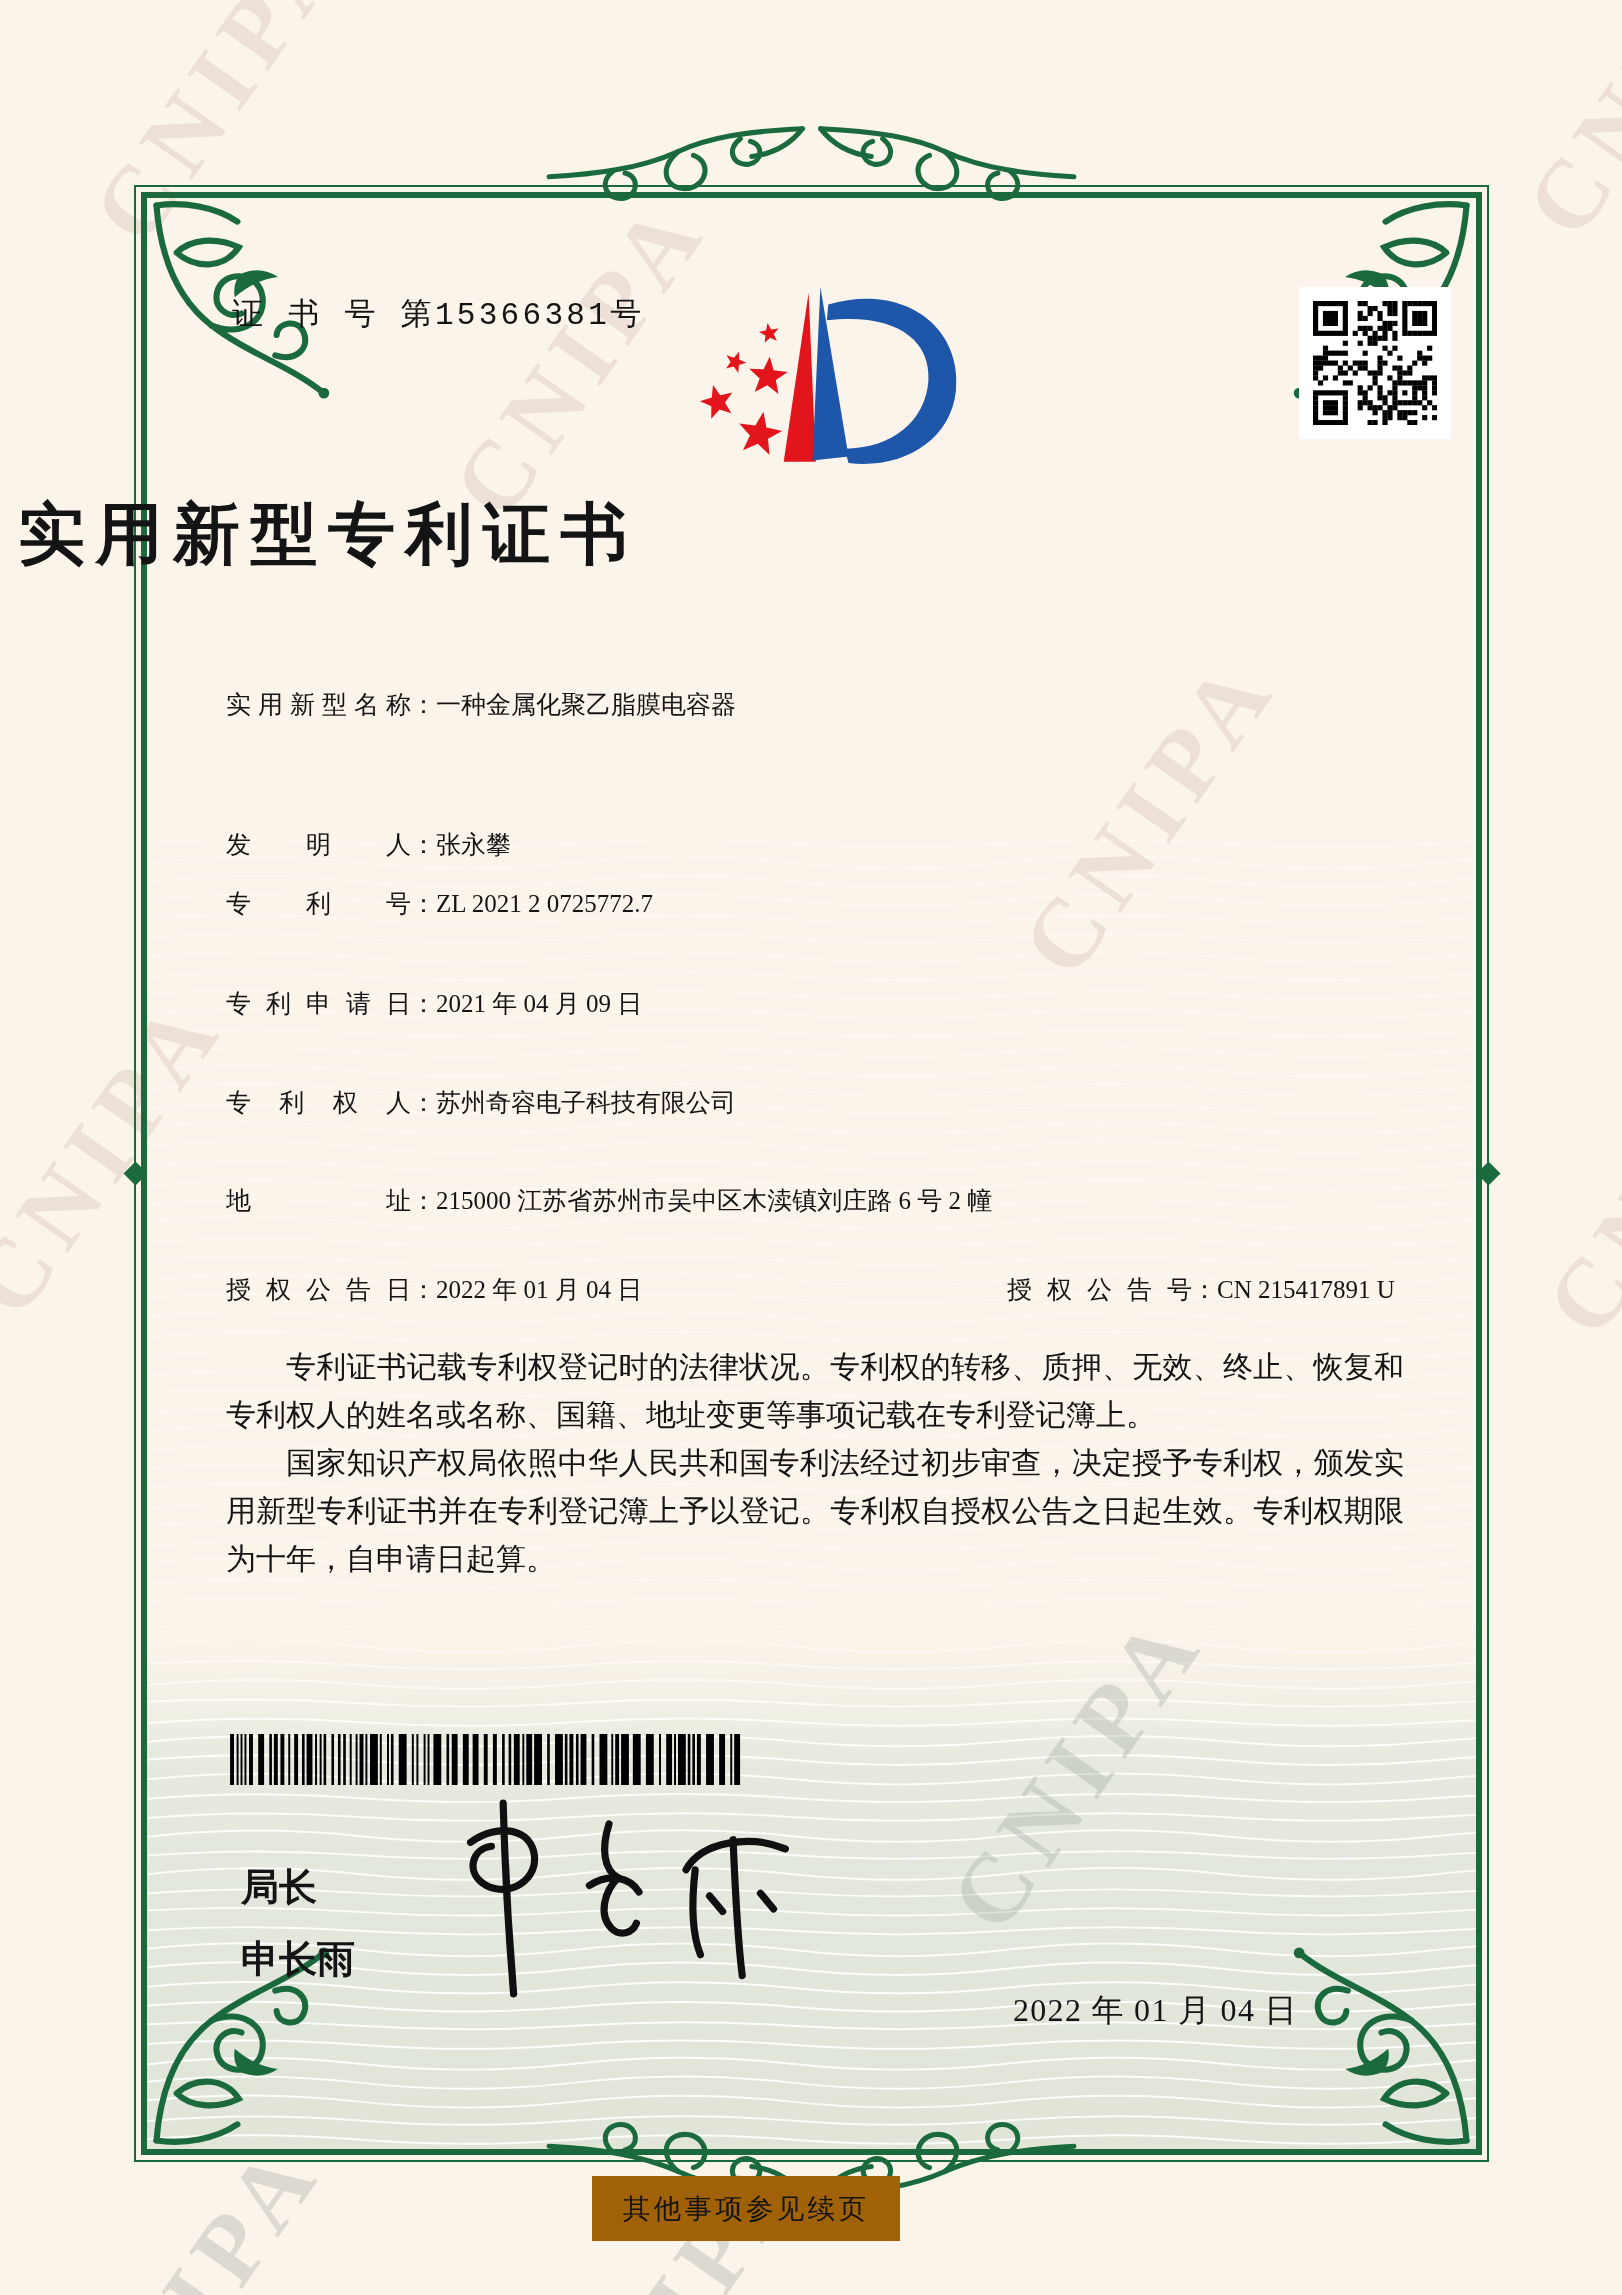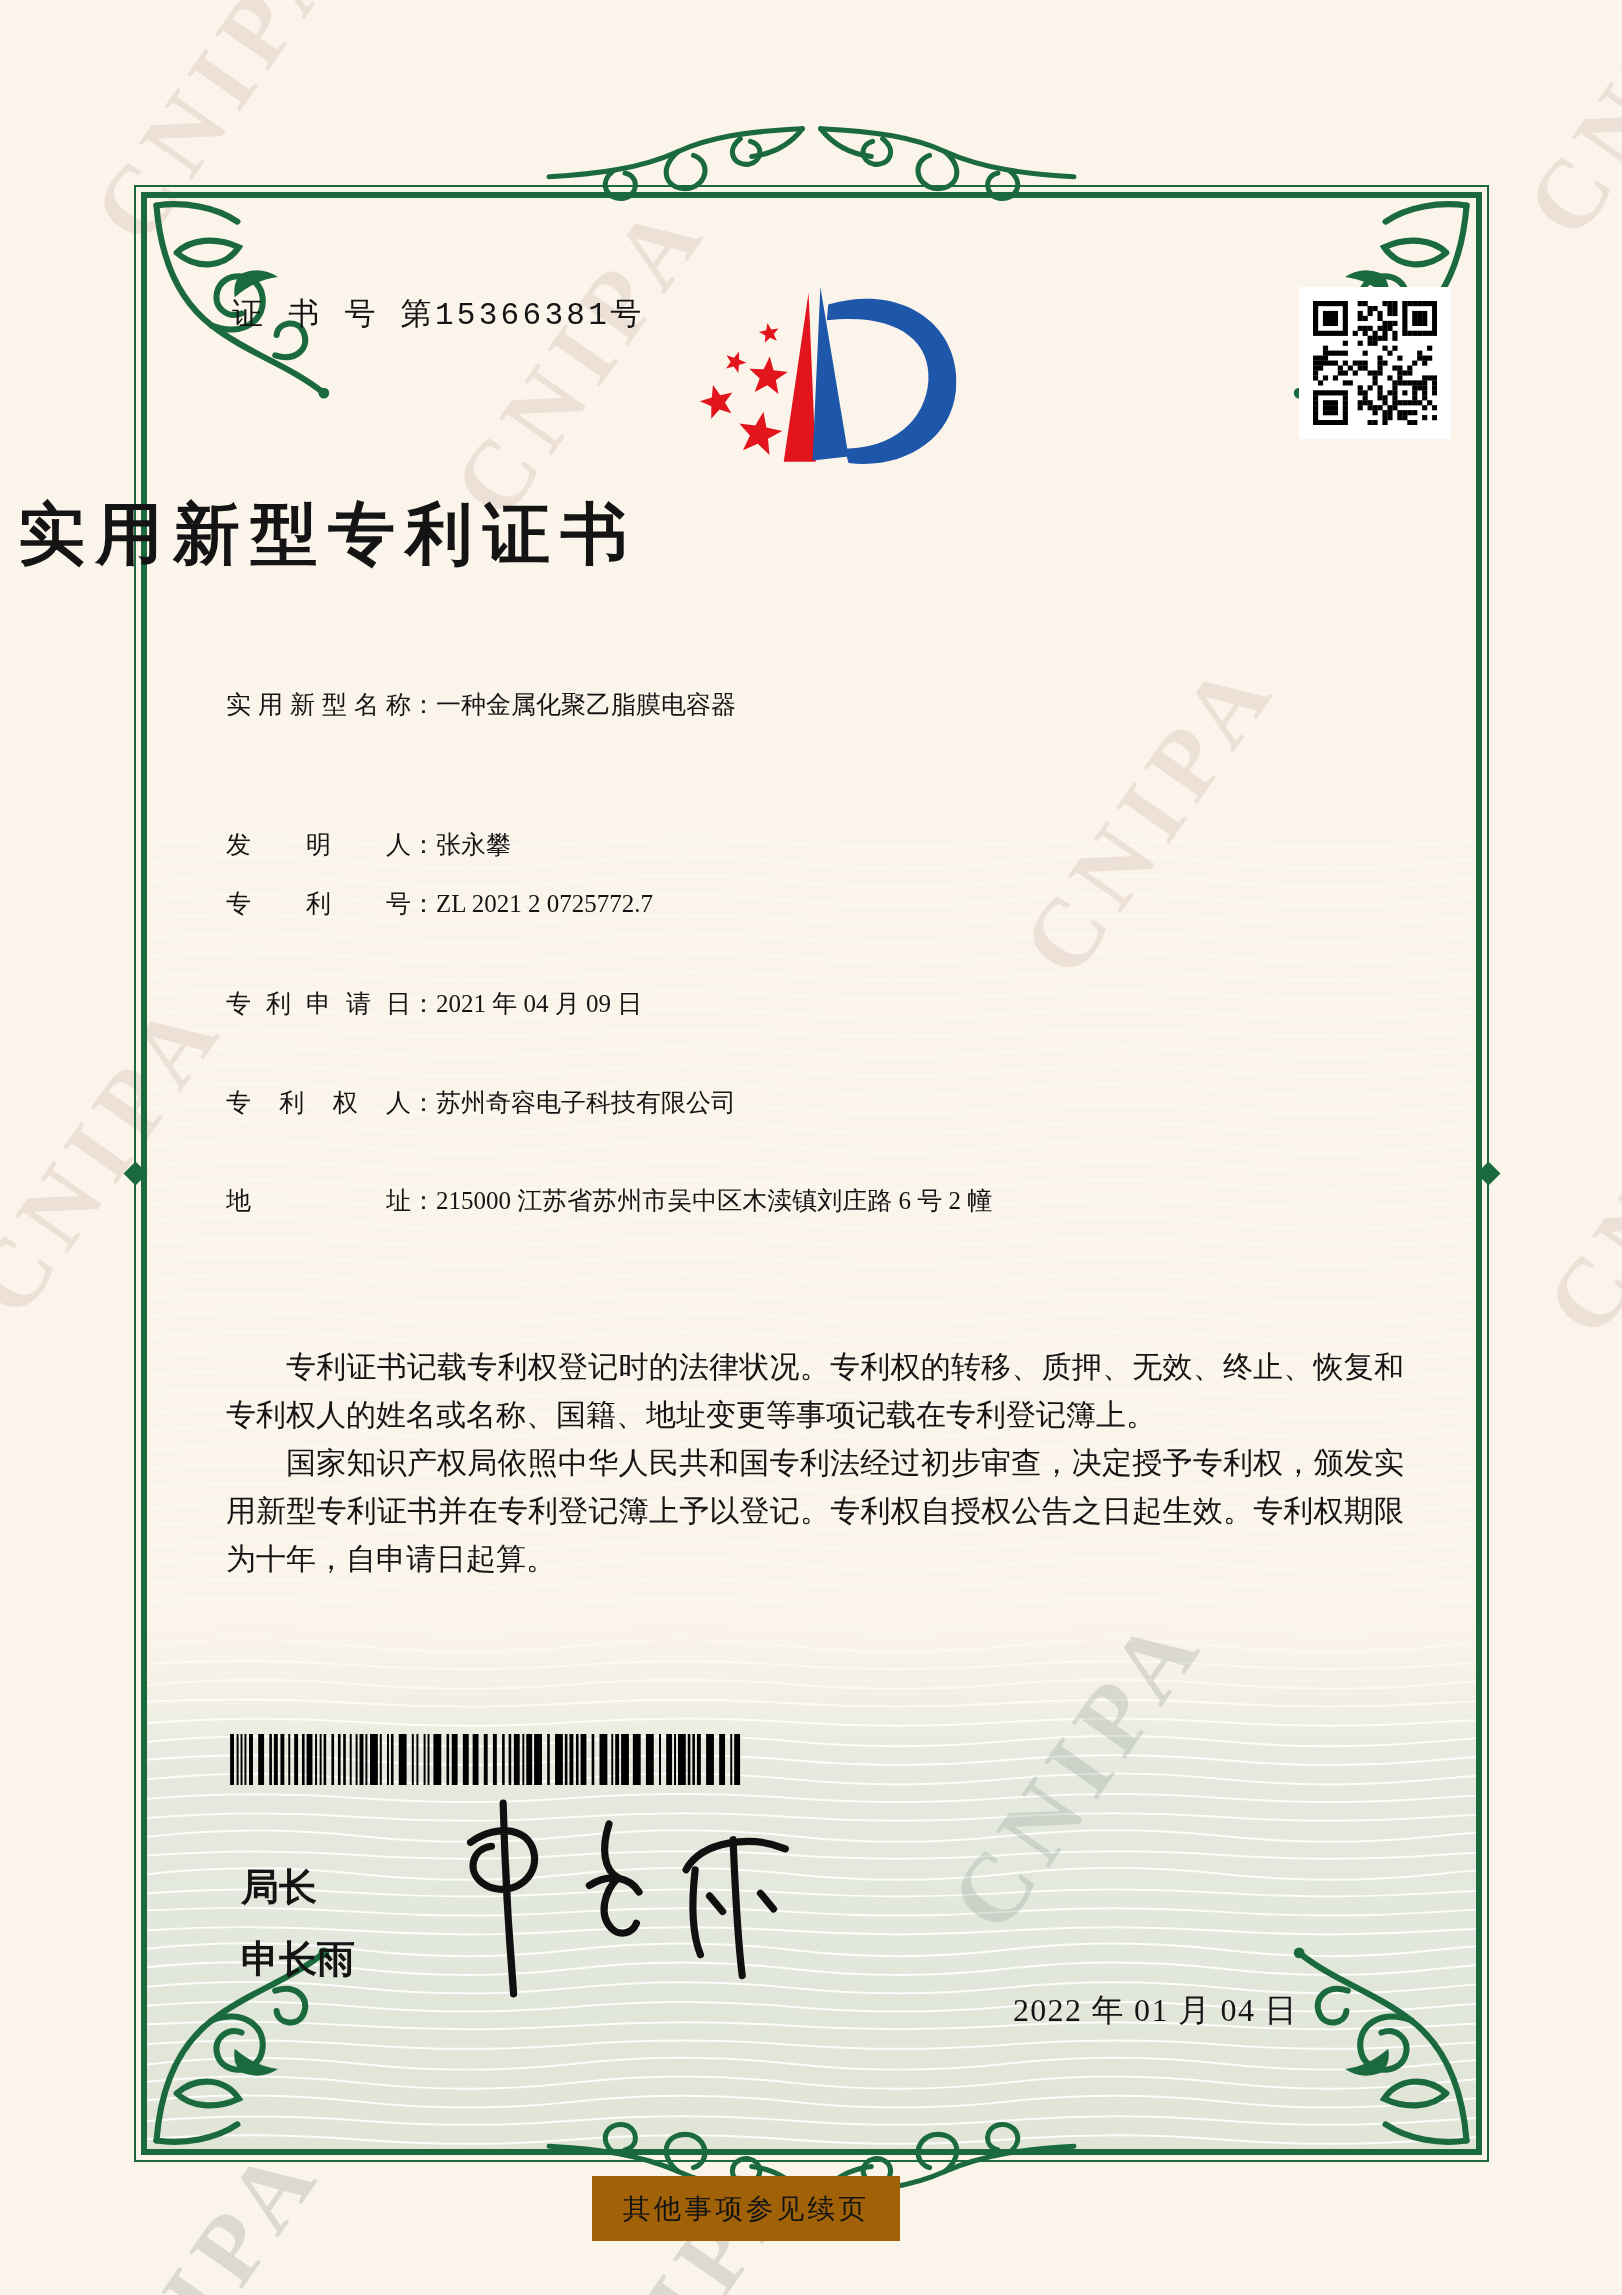"授权公告日：2022 年 01 月 04" div.frow { html: none -> <div> <span>授权公告日</span><span>：</span><span>2022 年 01 月 04 日</span> <span> <span>授权公告号</span><span>：</span><span>CN 215417891 U</span> </span> </div> }
